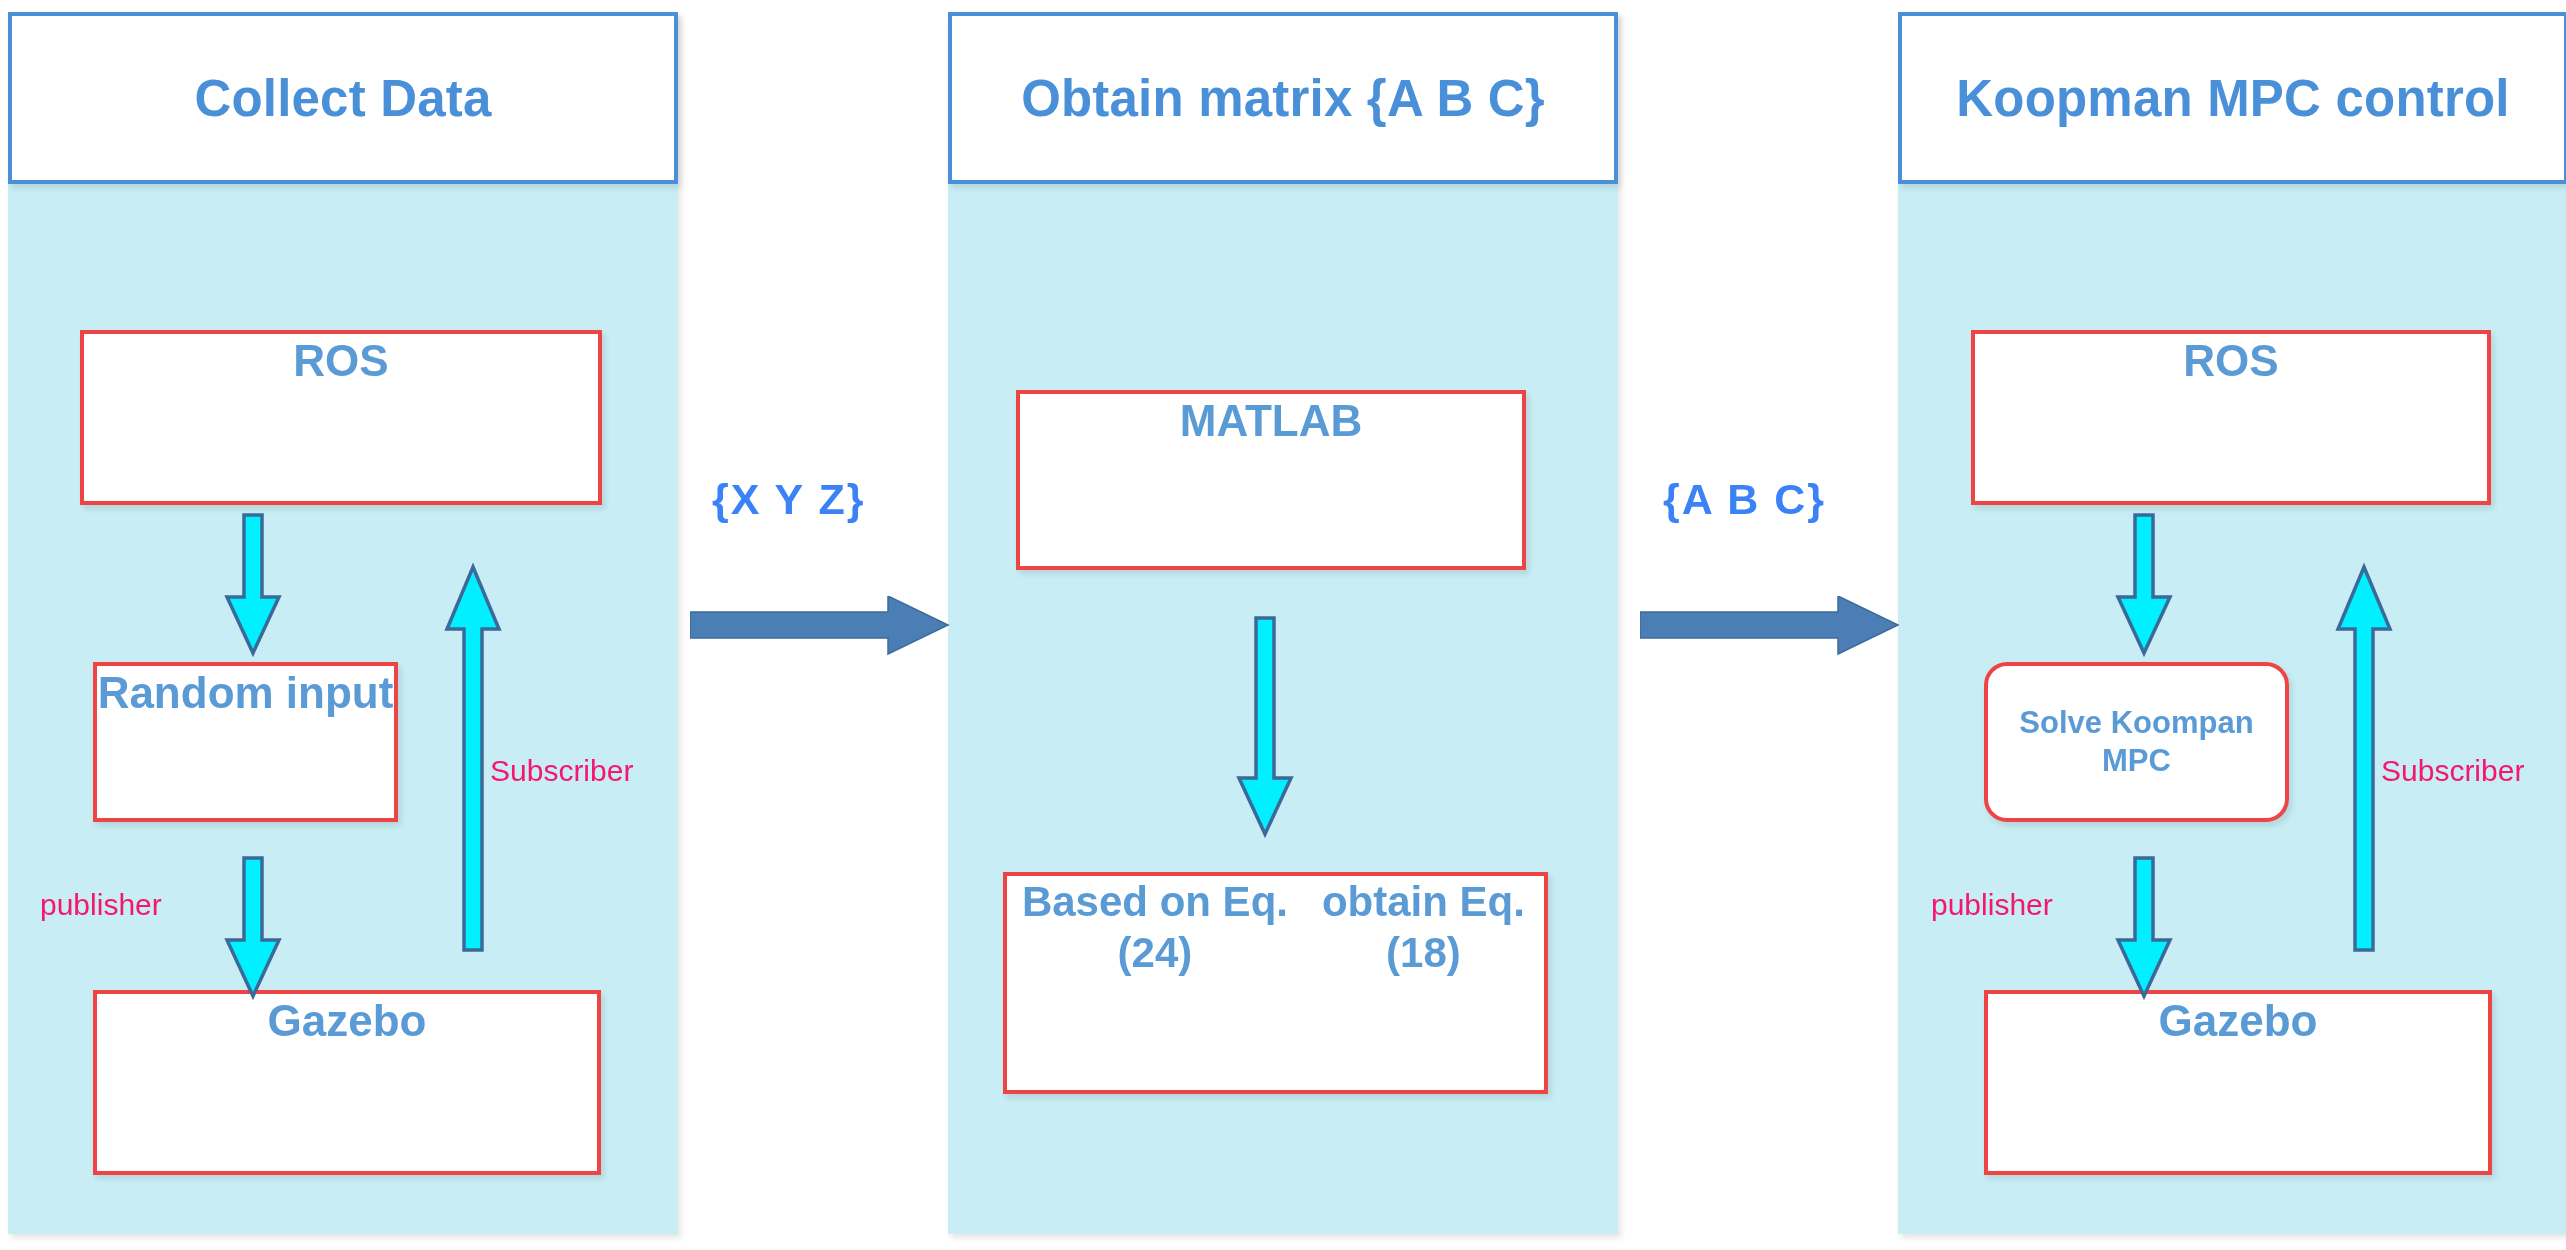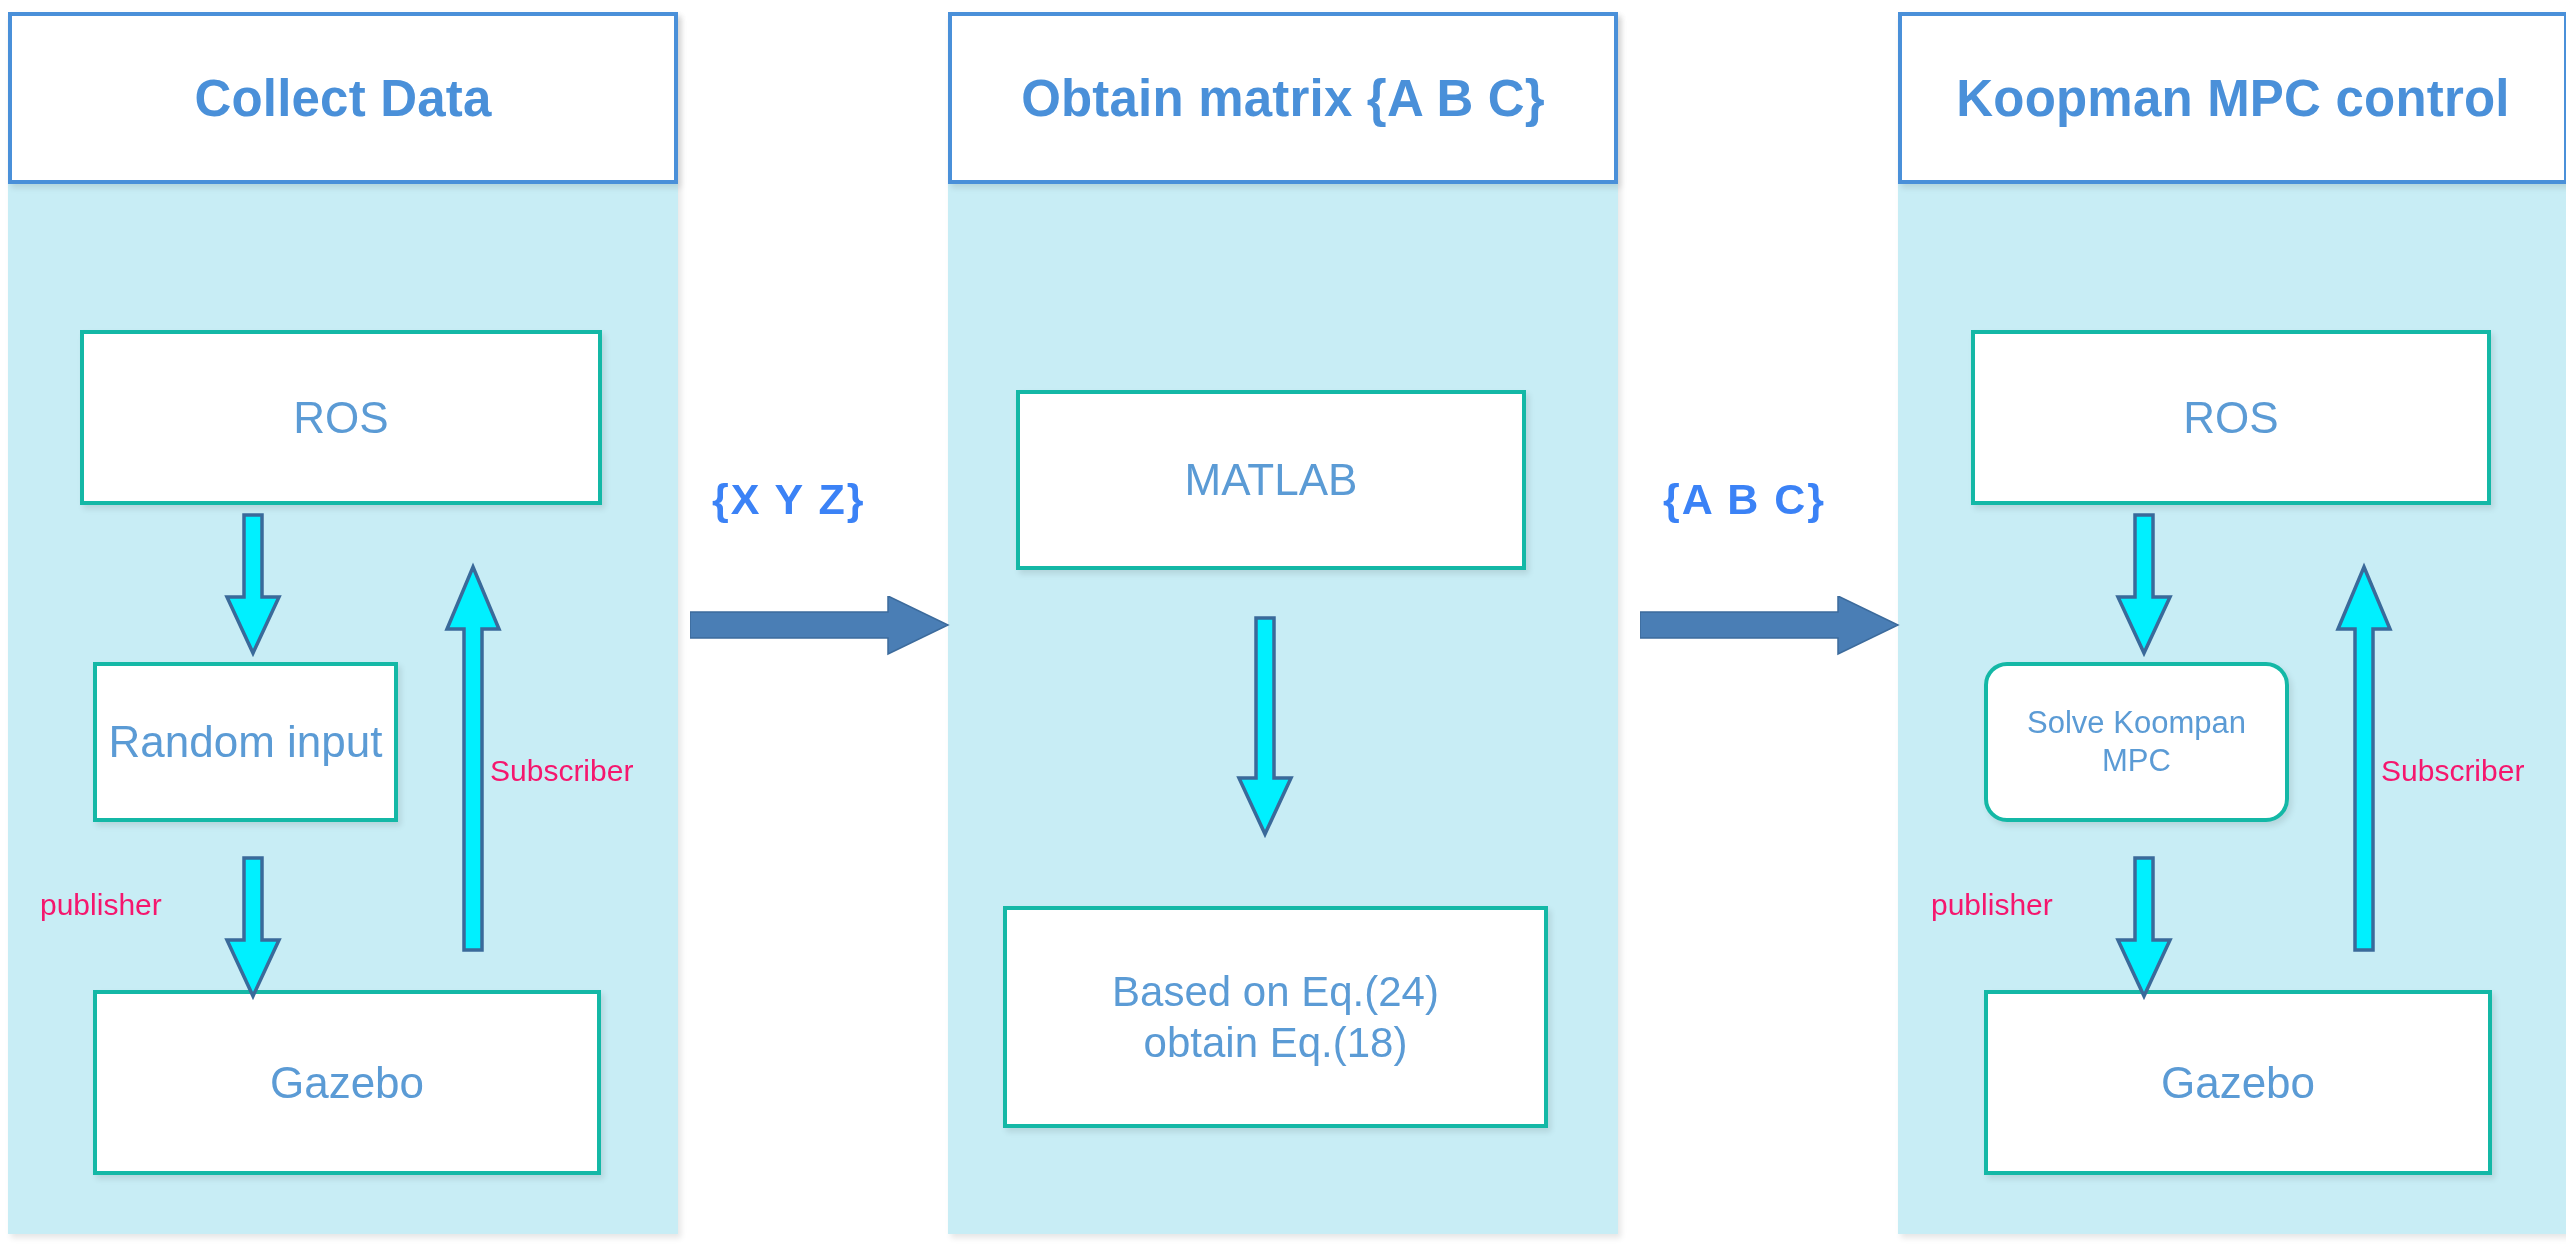"ROS" .node { align-items: center -> none; border: 4px solid #14b8a6 -> 4px solid #ef4444; font-weight: normal -> bold }
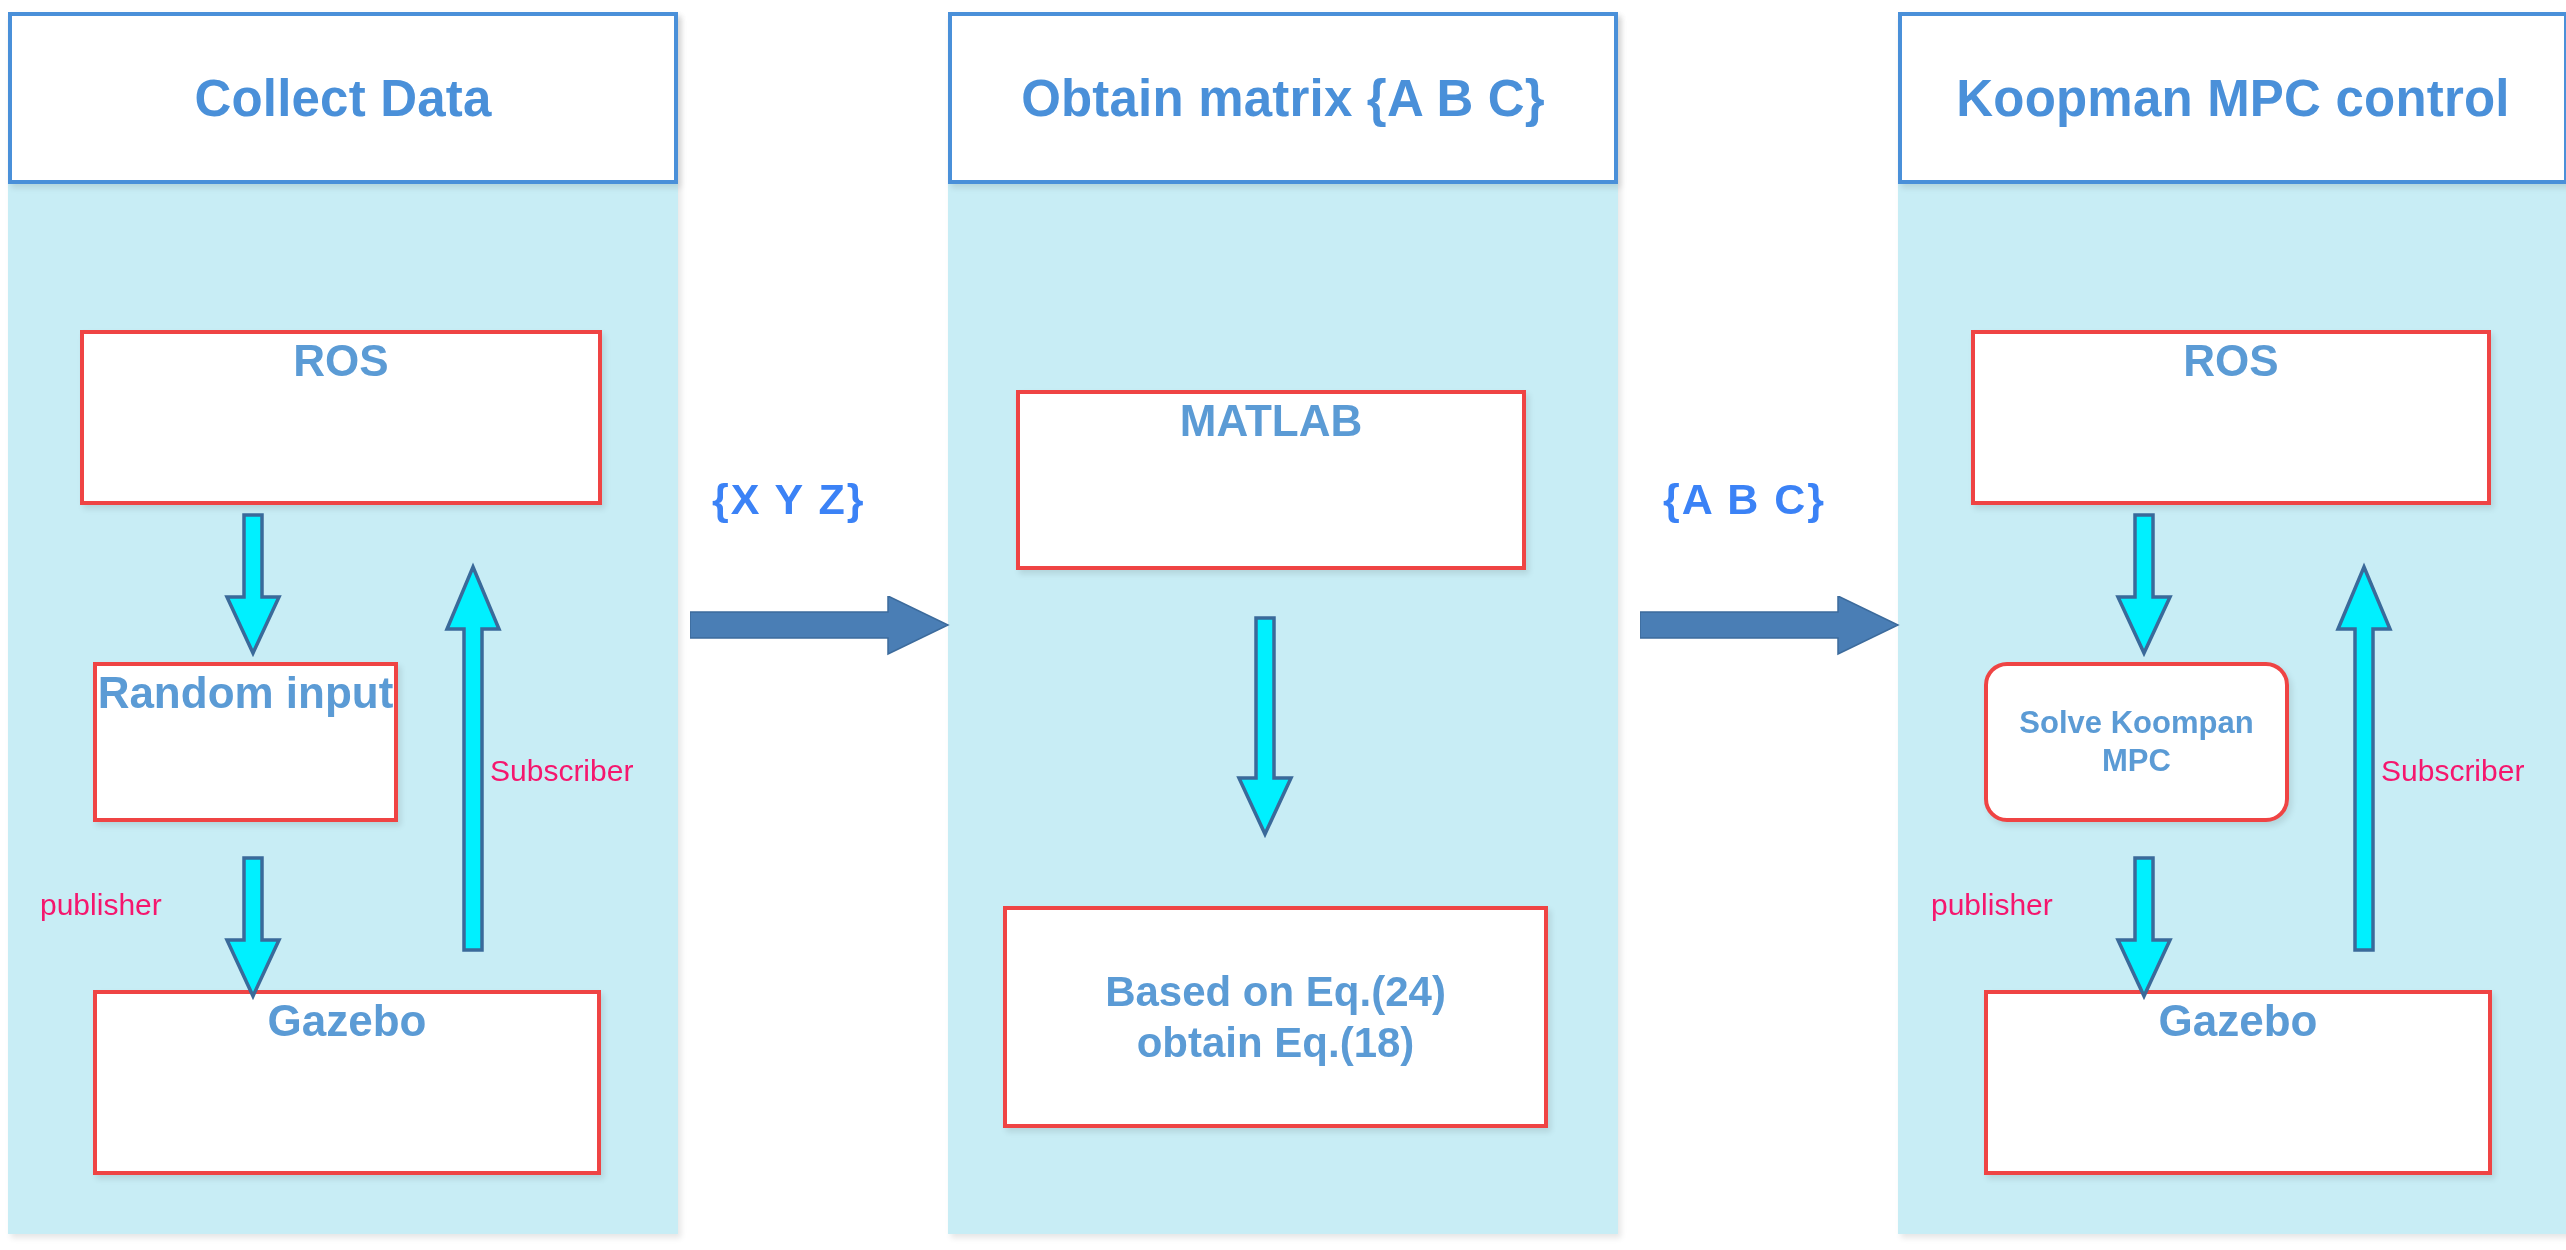"Based on Eq.(24)" div.node { flex-direction: column -> row; margin-top: 34px -> none }
